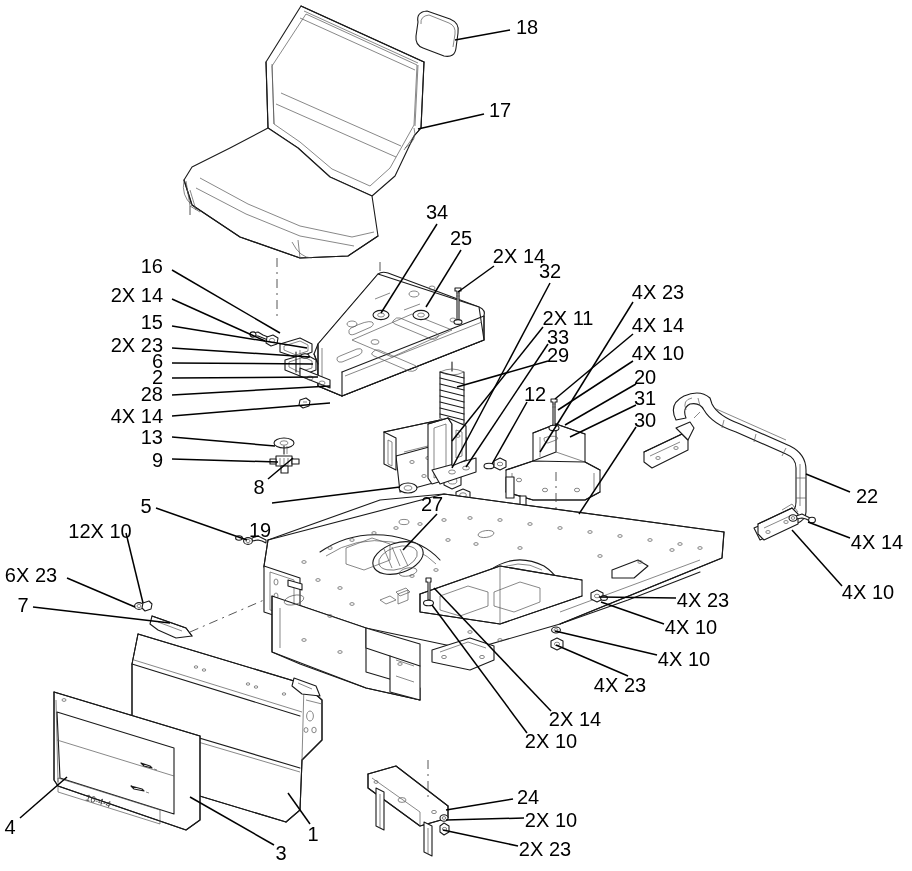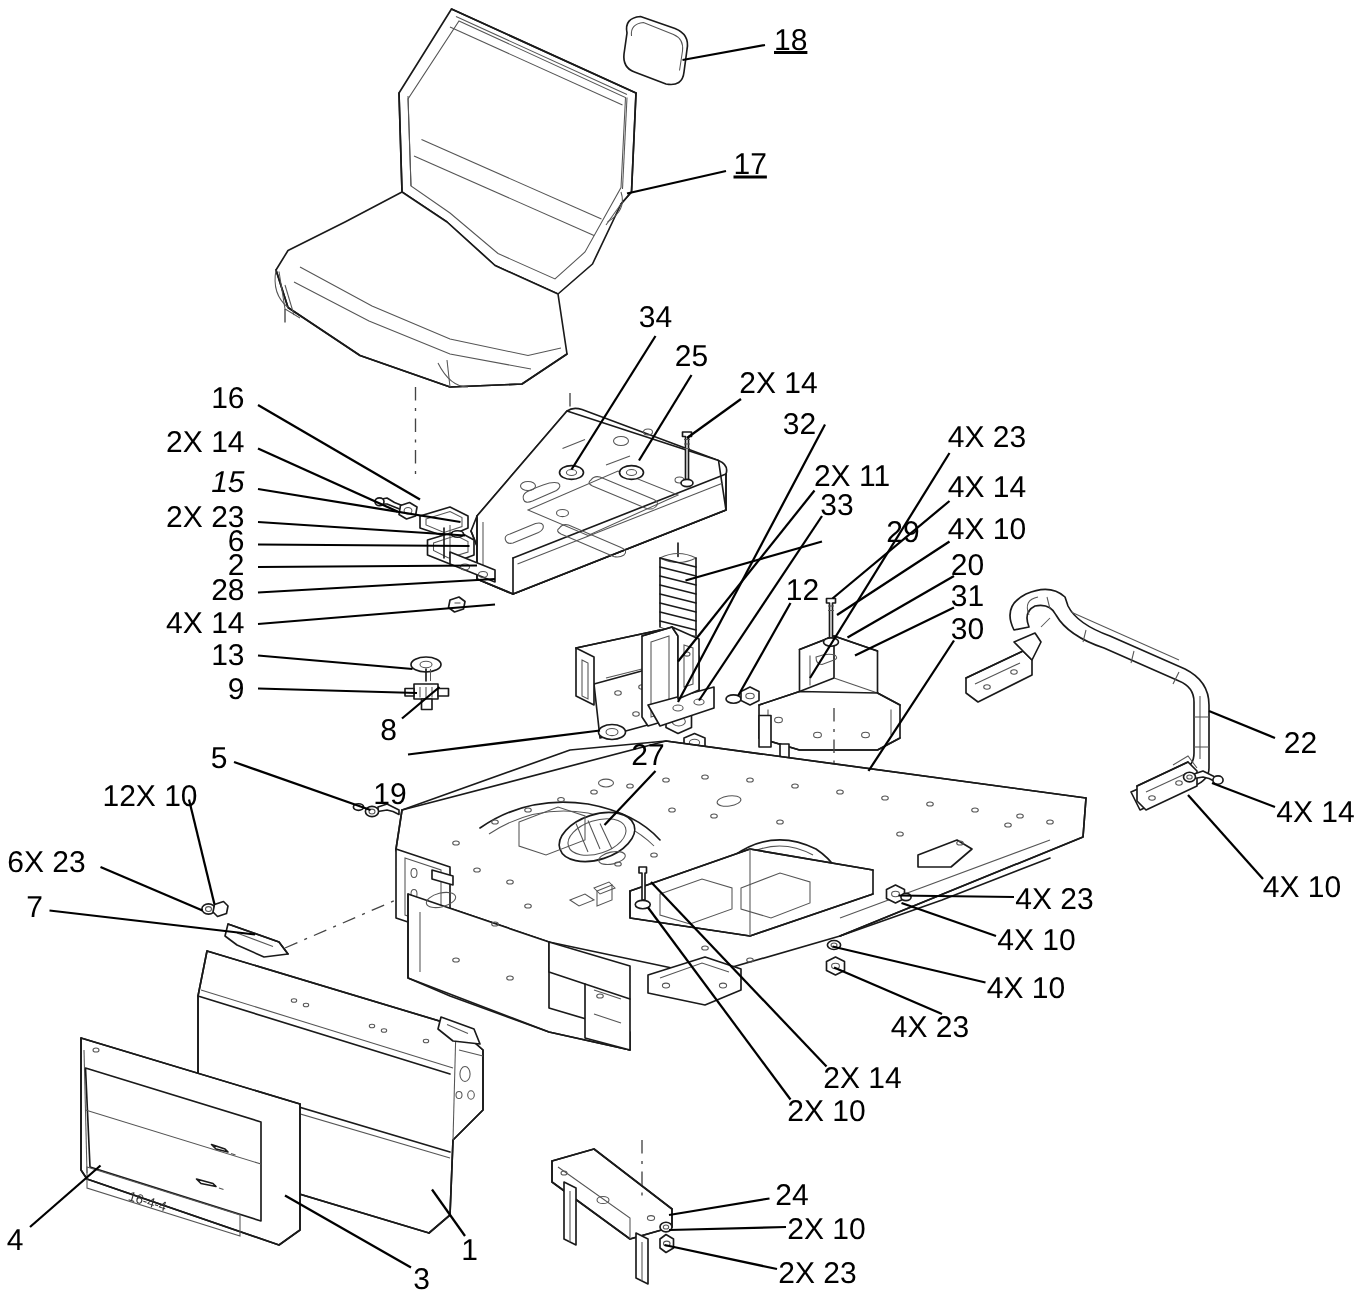"18" .callout.anchor-left { text-decoration: underline -> none }
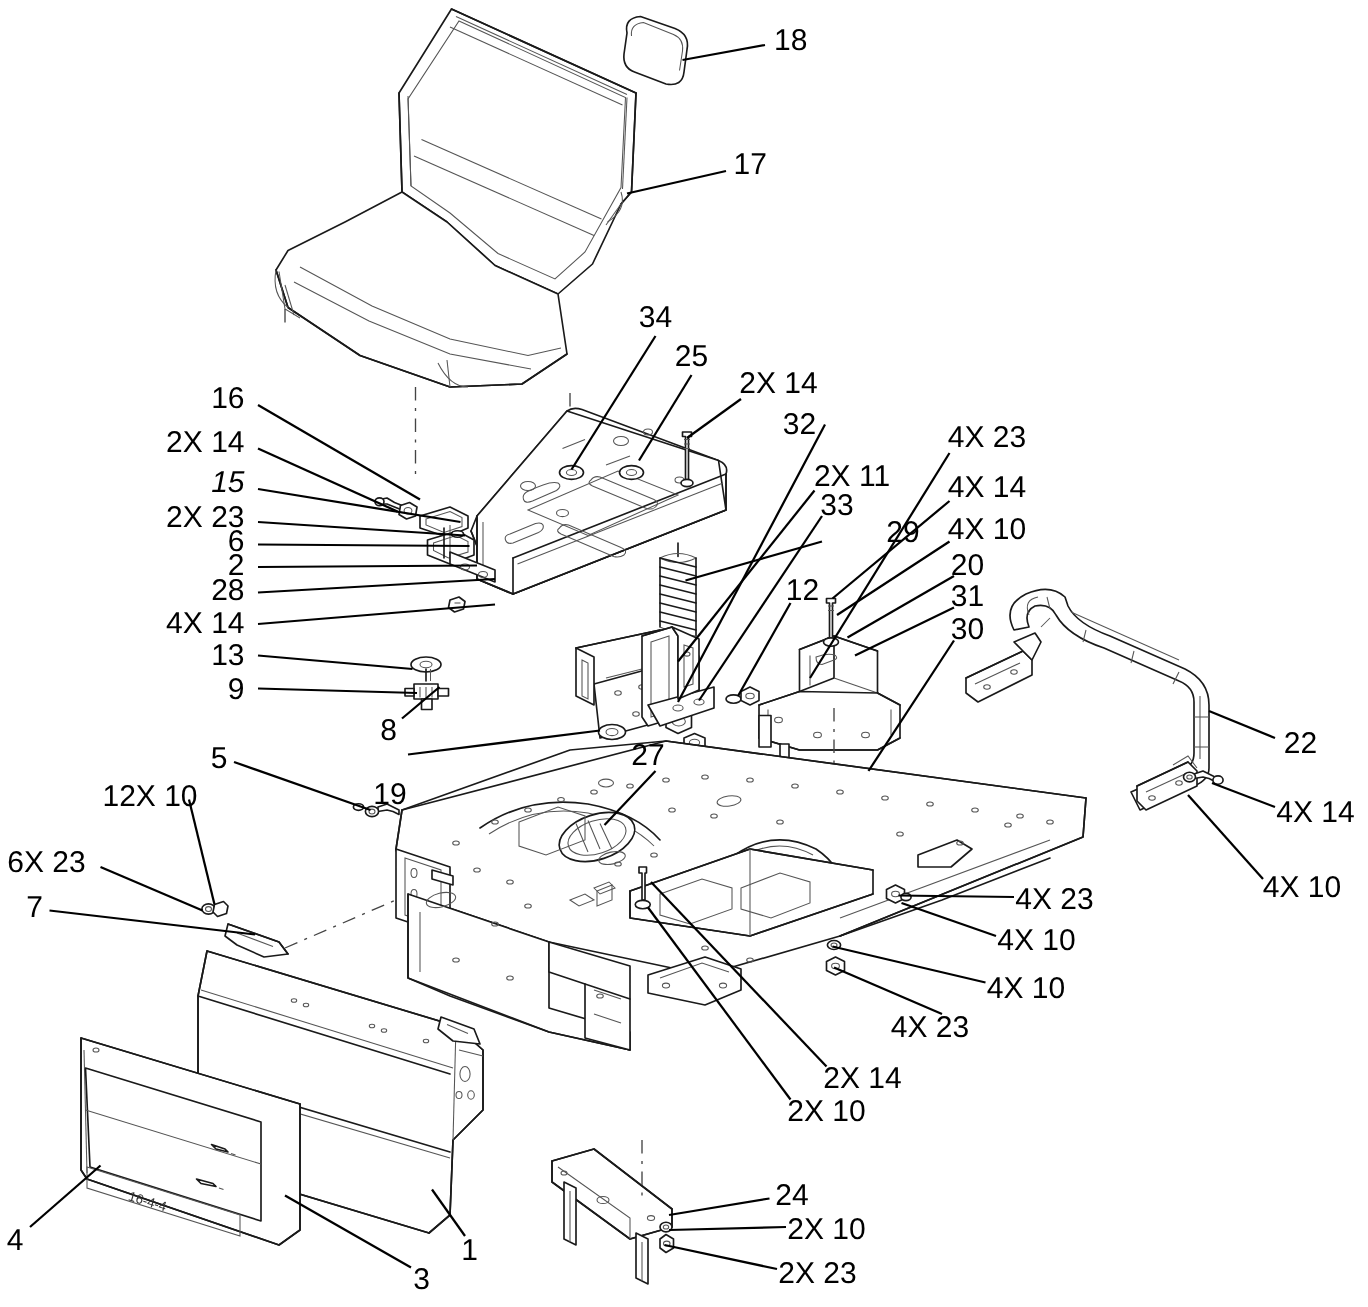"32" div.callout { left: 533px -> 550px; margin-top: 12px -> none }
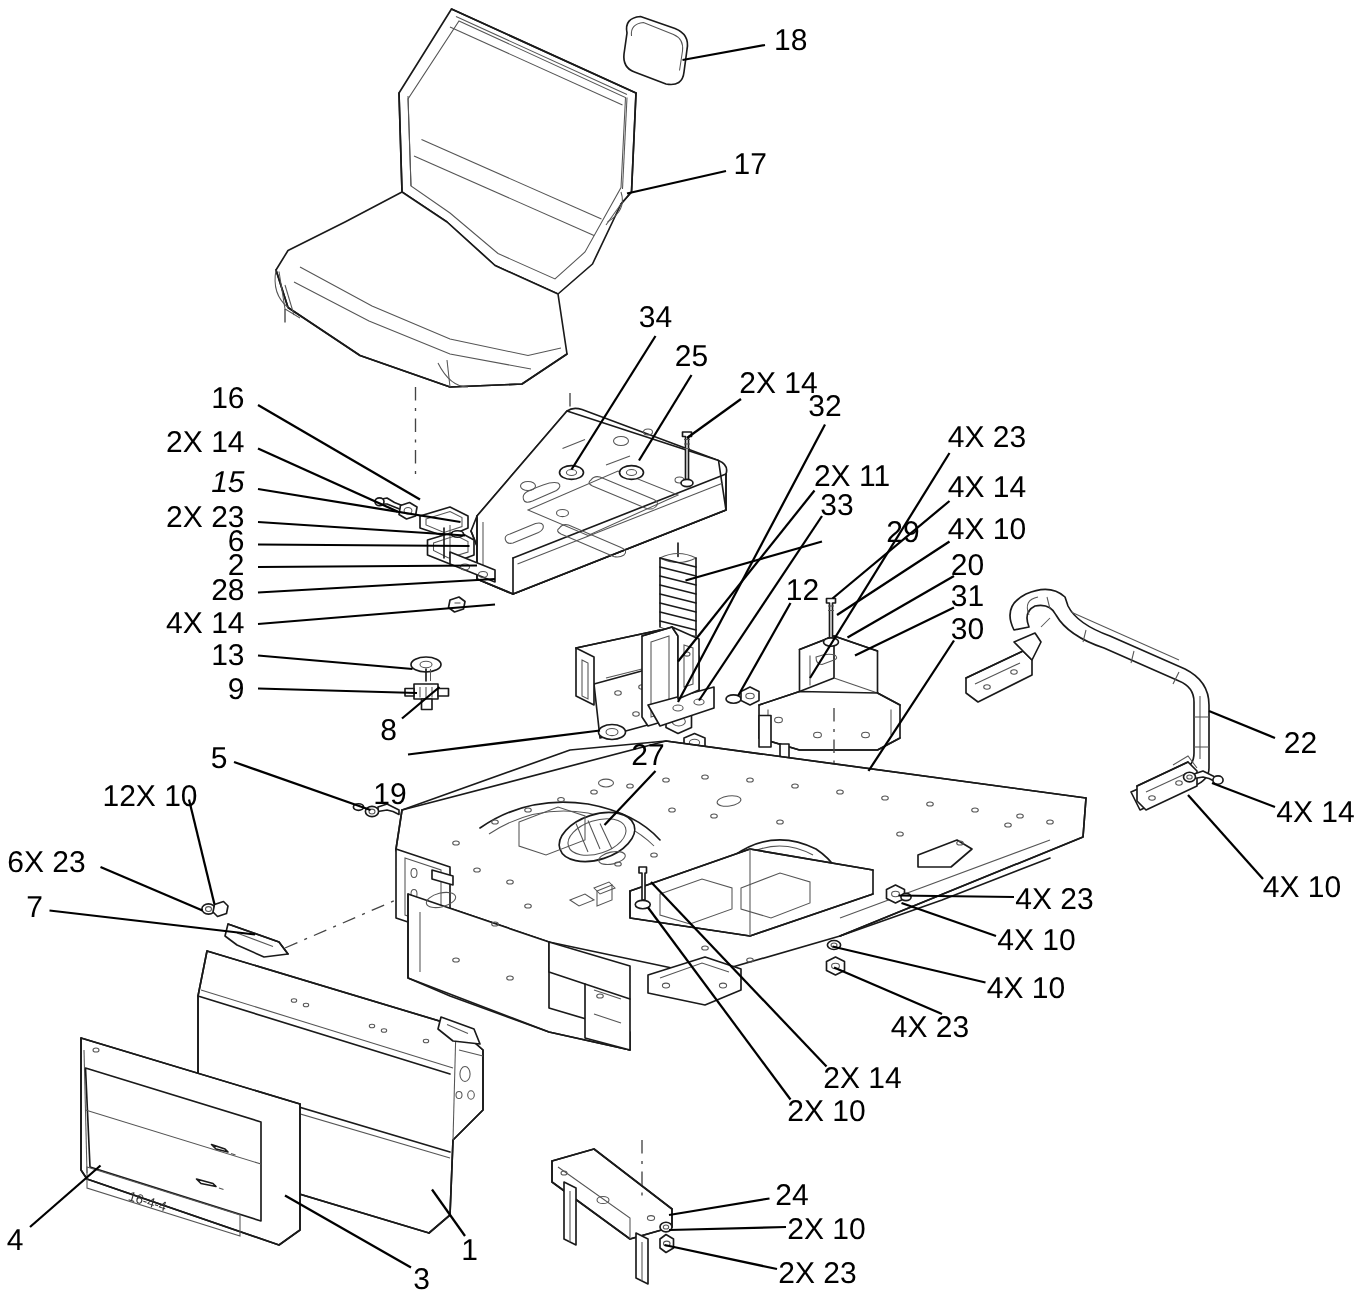"15" div.callout { font-style: italic -> none }
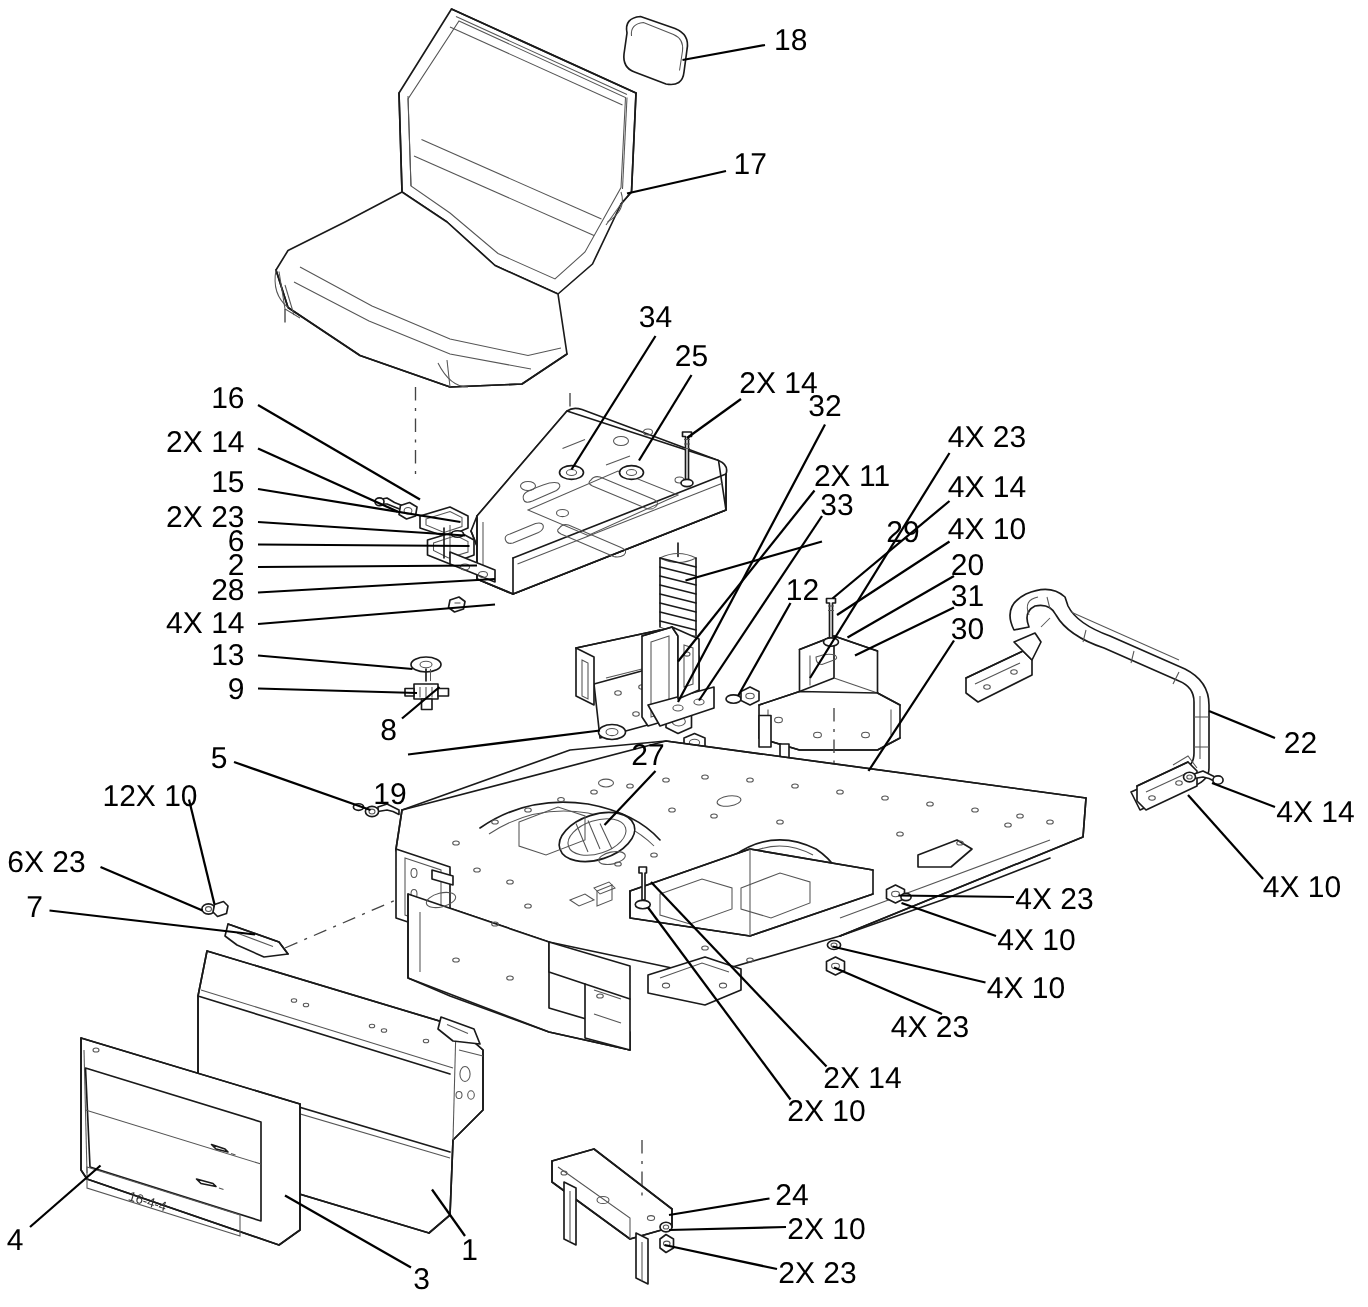"29" div.callout { margin-left: 44px -> none }
